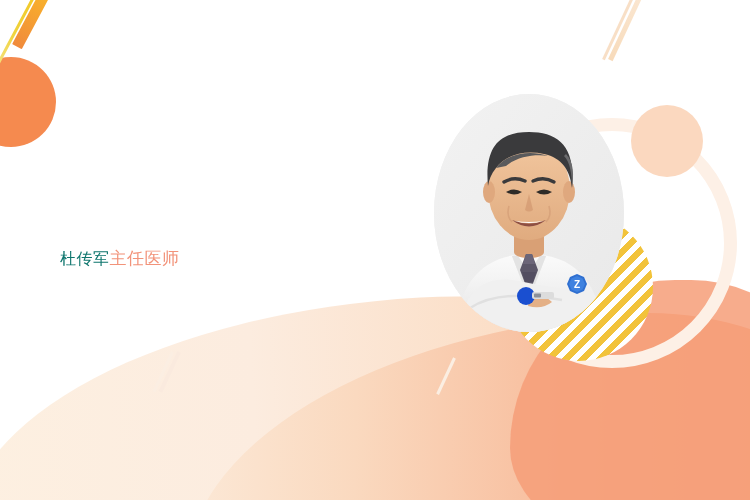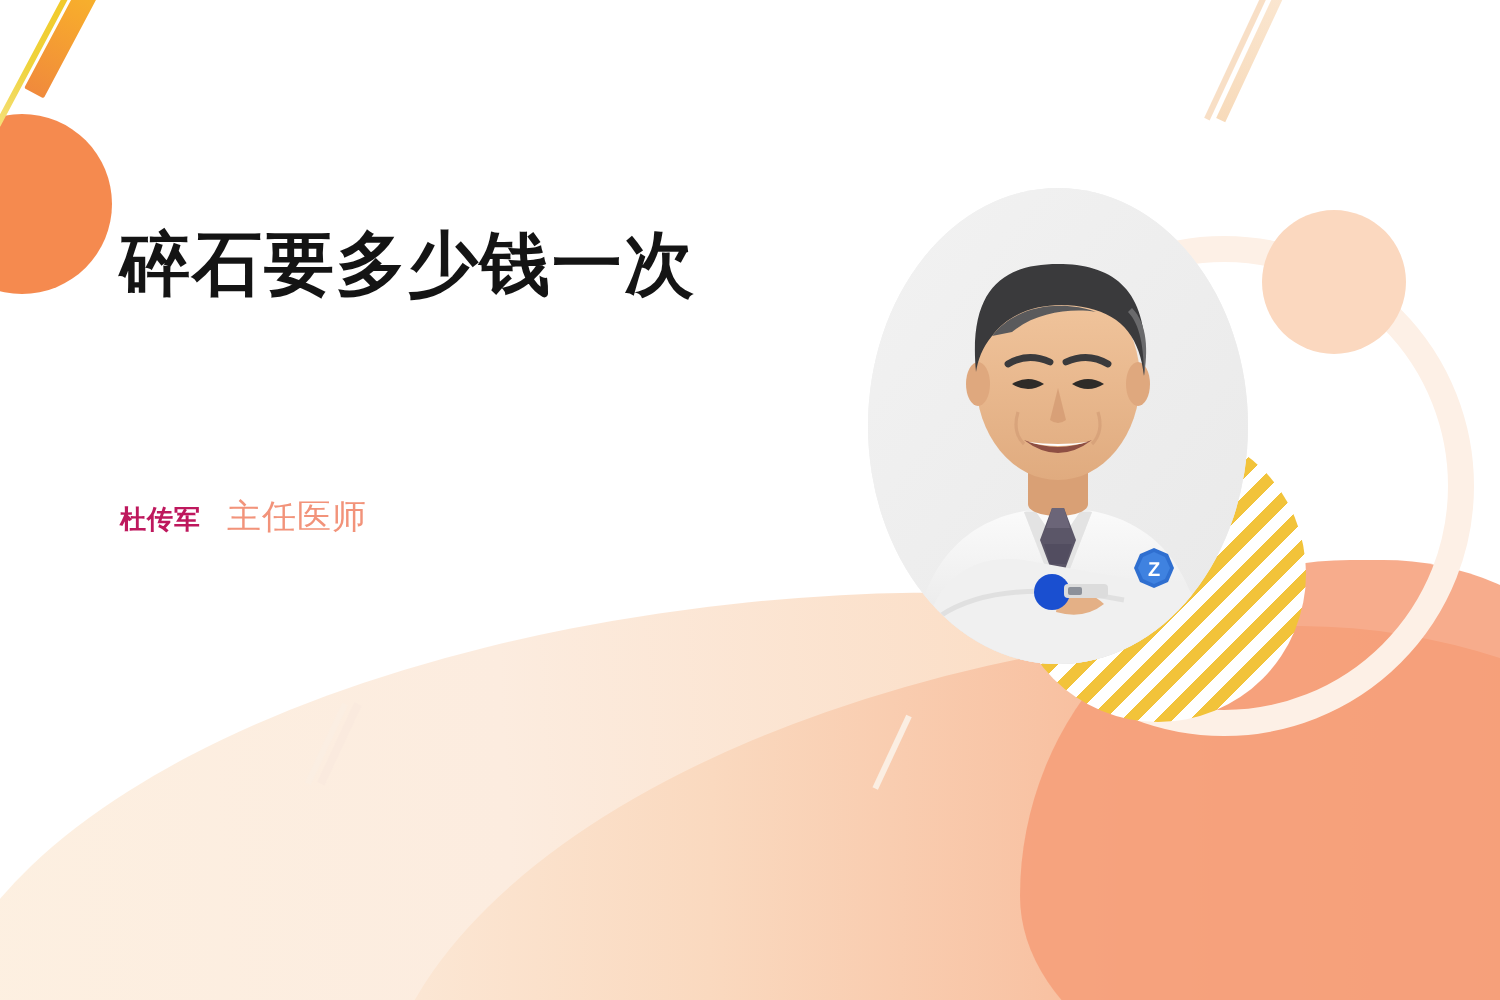"碎石要多少钱一次" div { html: <div> <h1>碎石要多少钱一次</h1> </div> -> none }
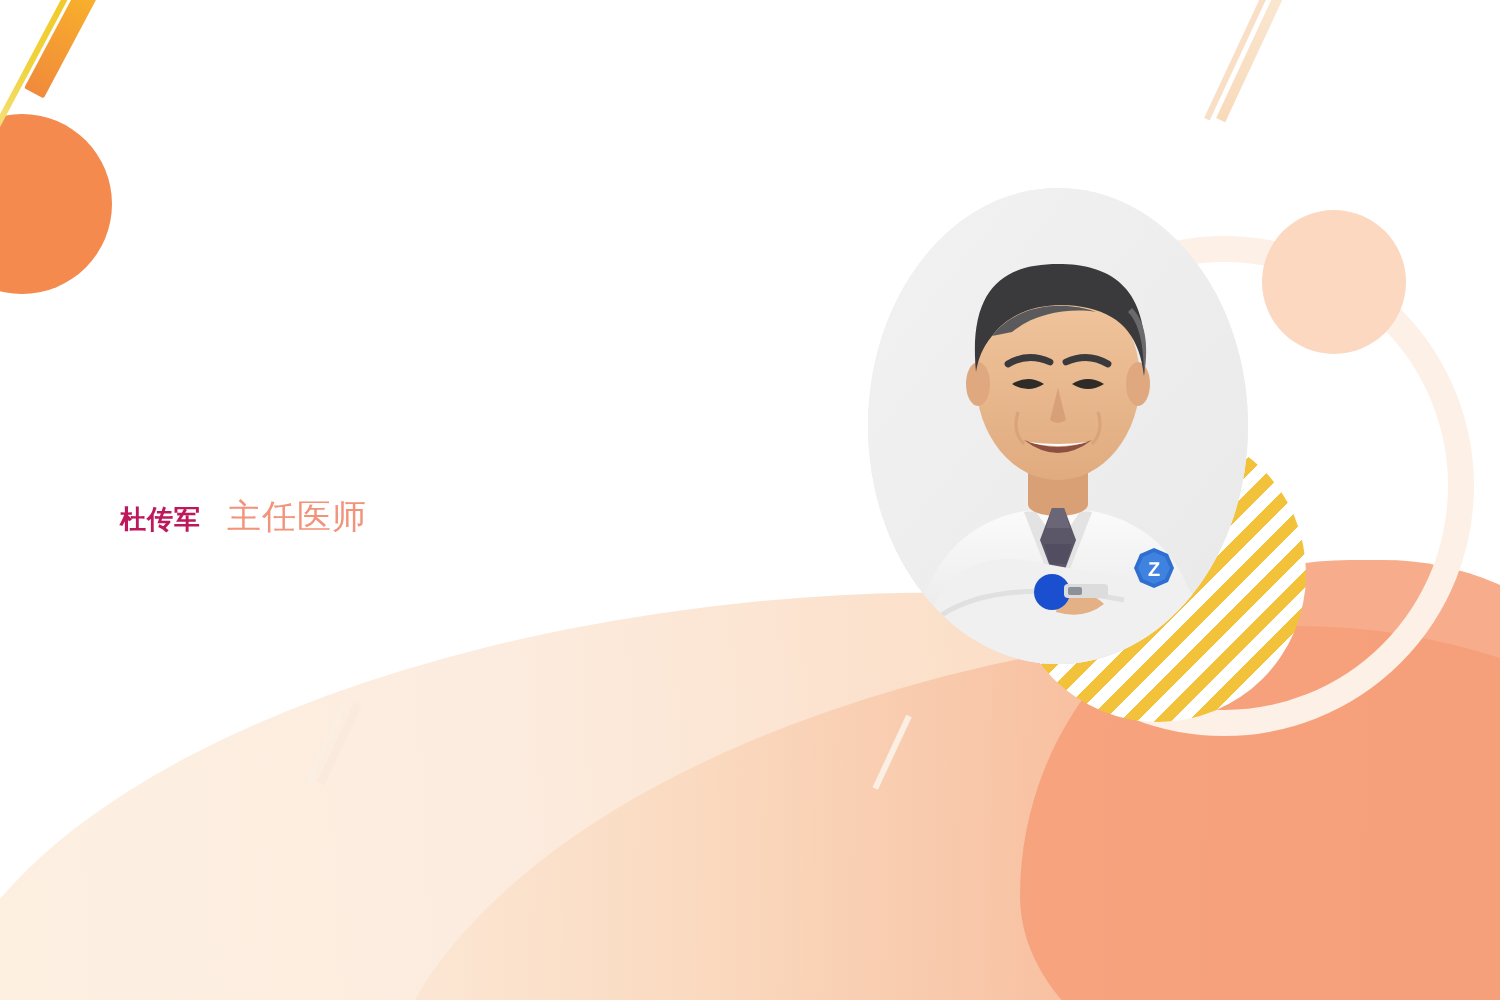"杜传军" #doctor-name { color: #be185d -> #0f766e; font-size: 13px -> 16px; font-weight: 700 -> 400 }
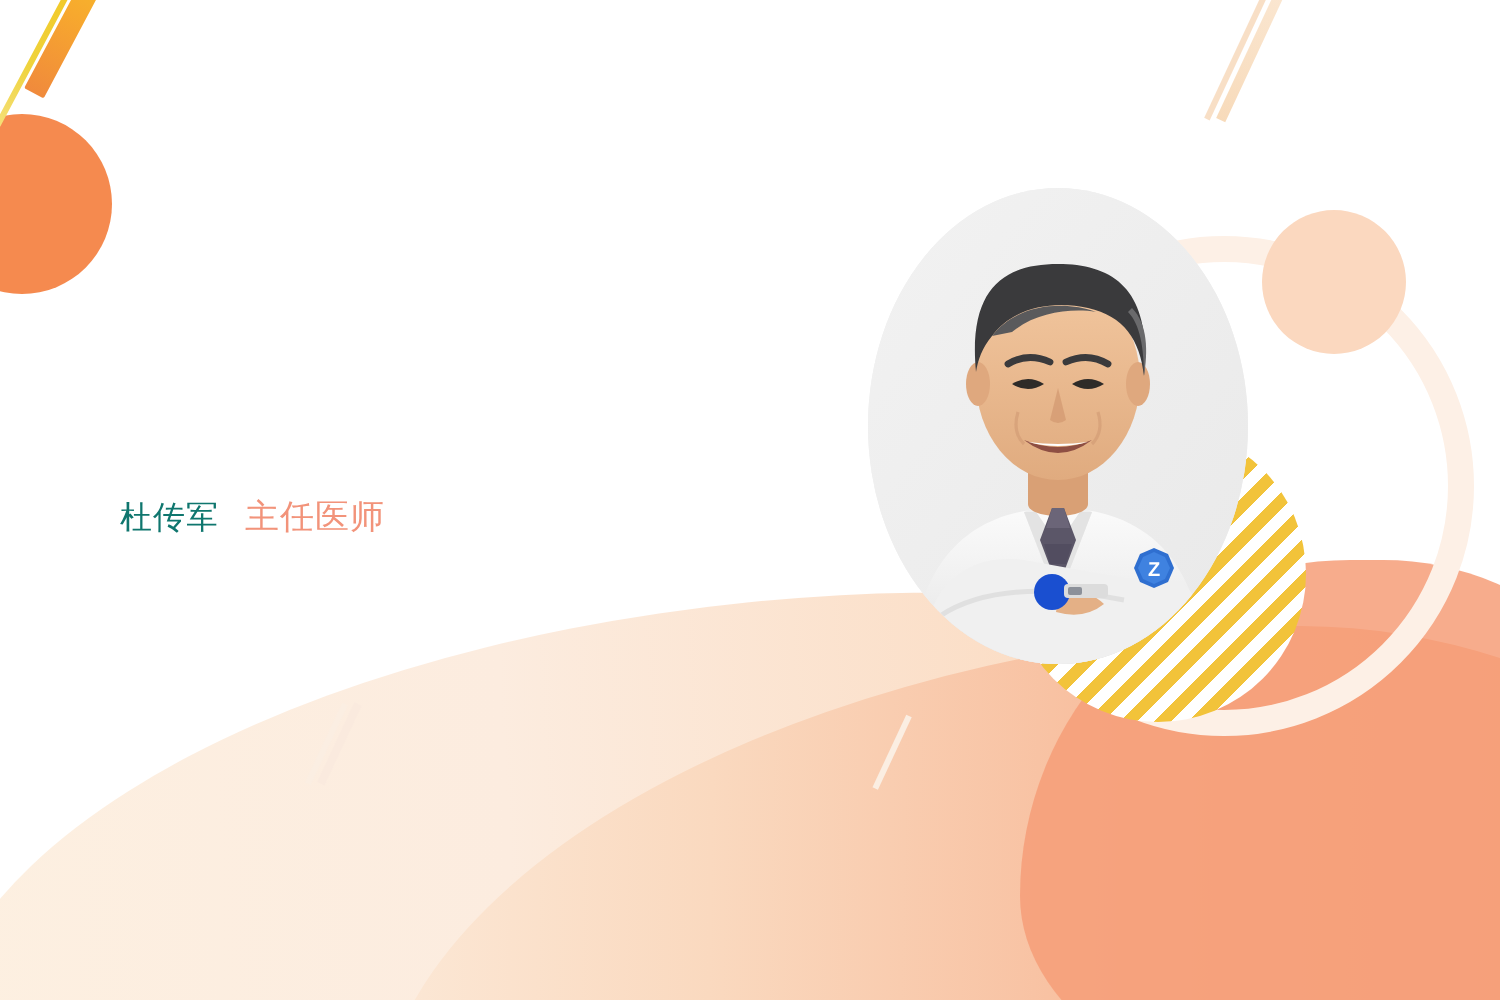"主任医师" #doctor-title { margin-left: 13px -> none }
